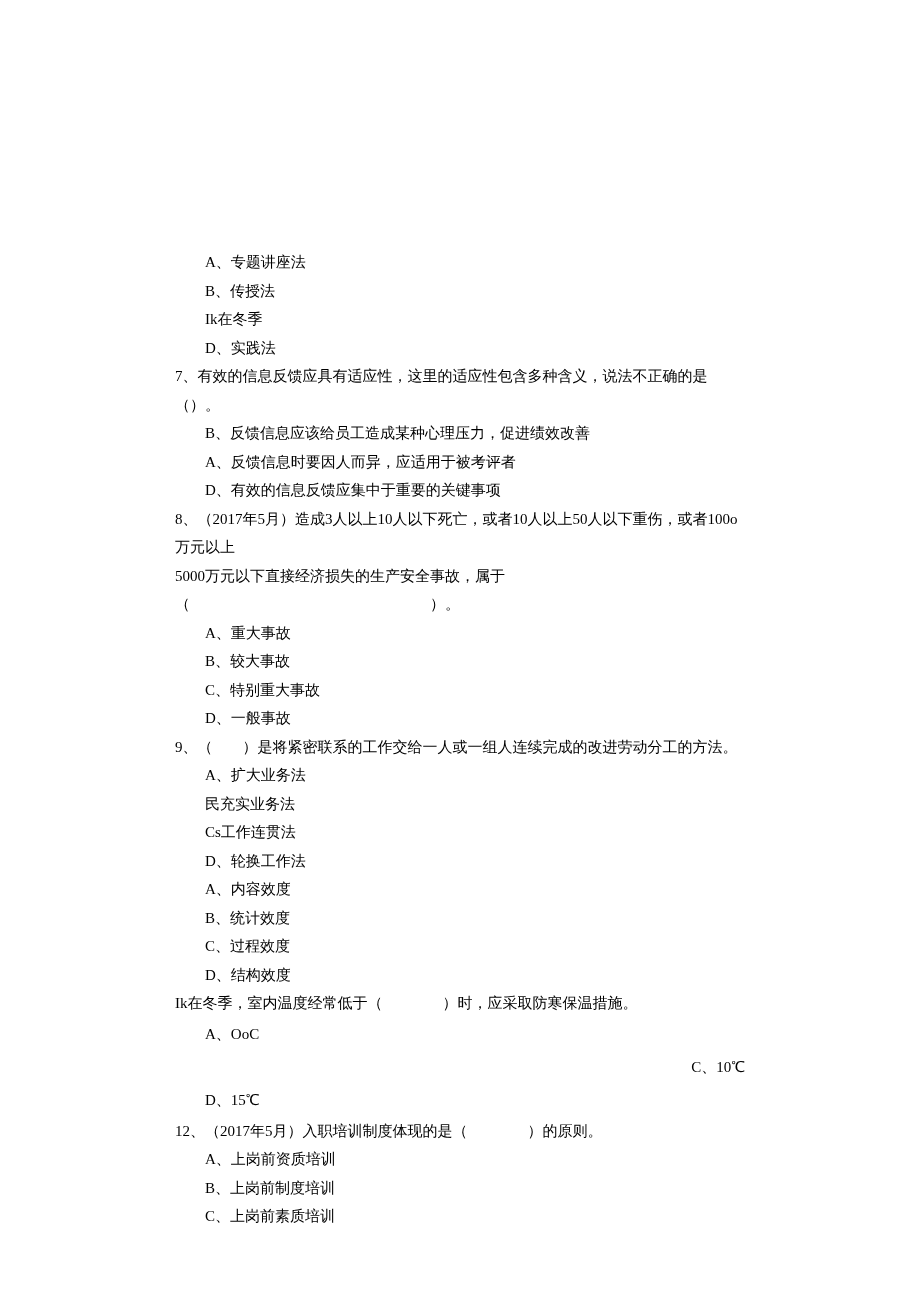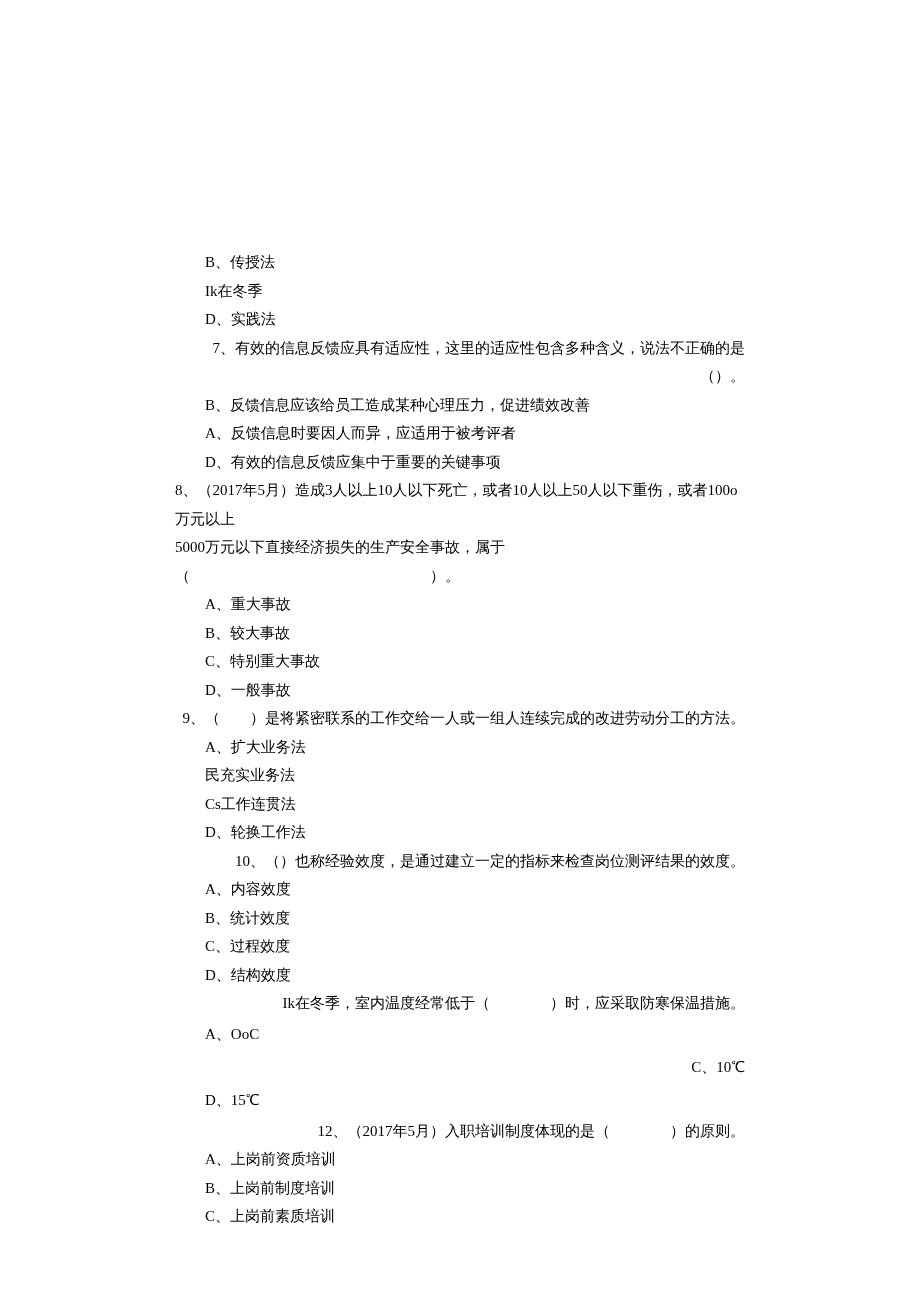"A、专题讲座法" div.option { html: none -> <div>A、专题讲座法</div> }
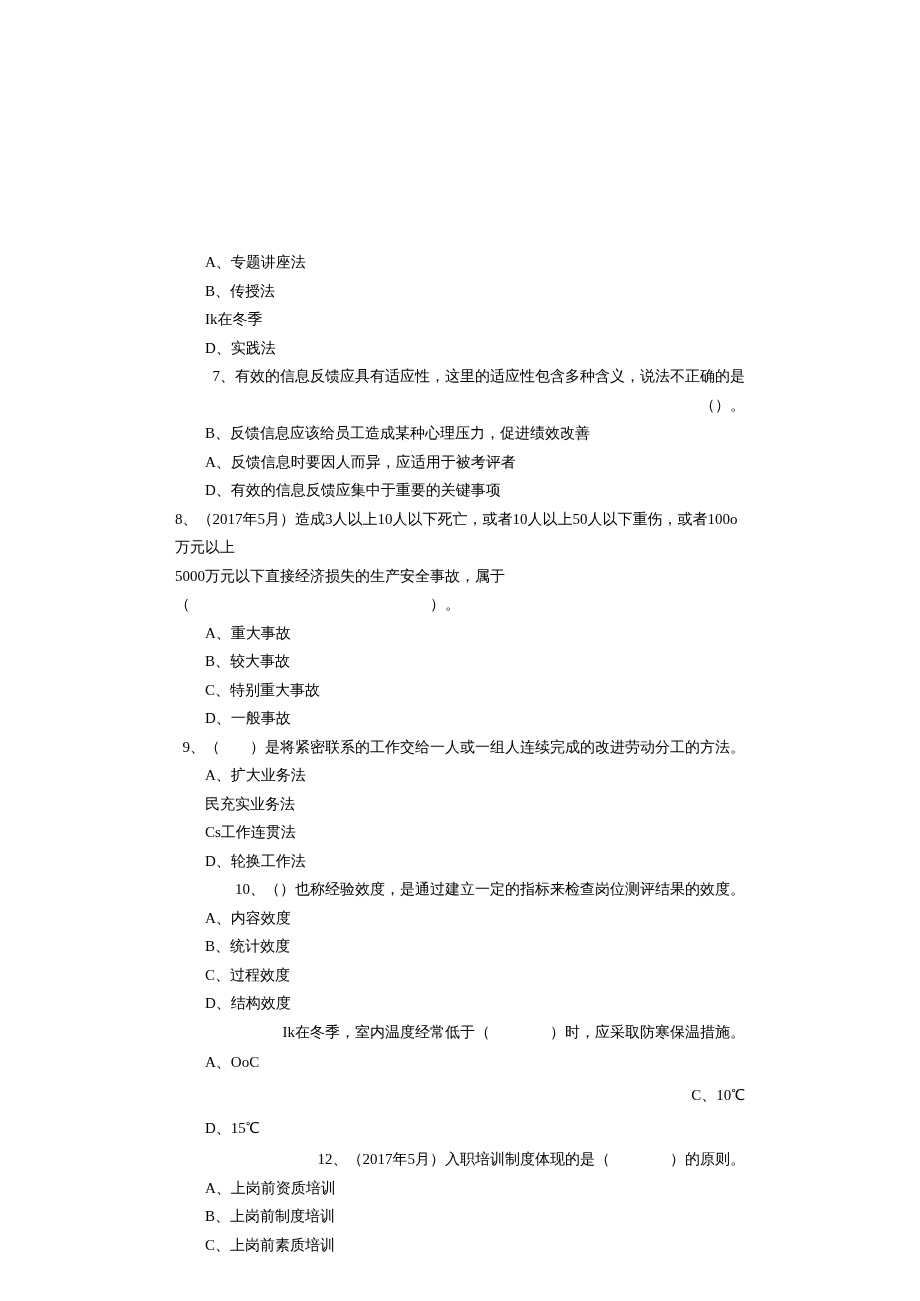"7、有效的信息反馈应具有适应性，这里的适应性包含多种含义，说法不正确的是（）。" .question { text-align: right -> none }
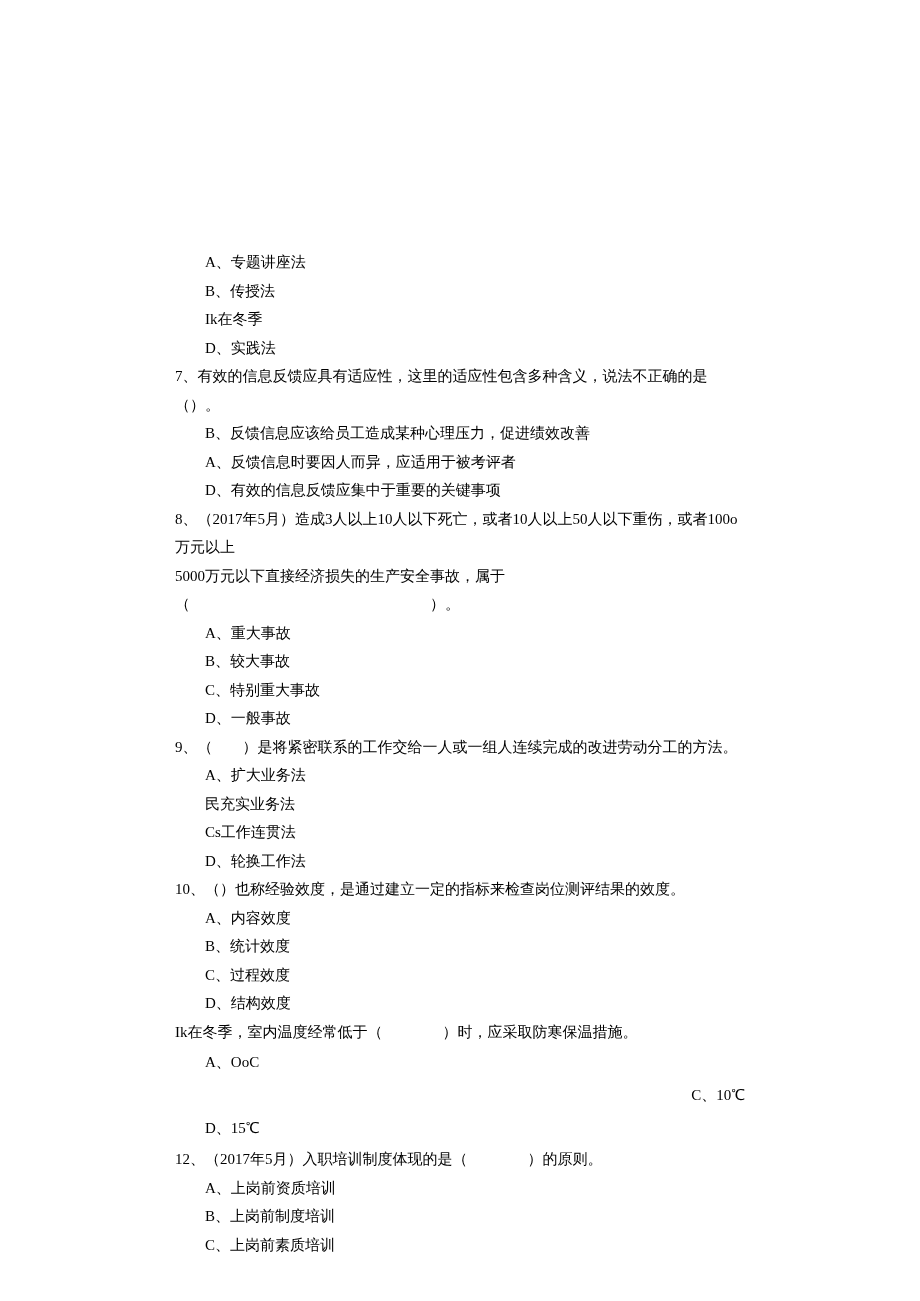"10、（）也称经验效度，是通过建立一定的指标来检查岗位测评结果的效度。" div.question { html: <div>10、（）也称经验效度，是通过建立一定的指标来检查岗位测评结果的效度。</div> -> none }
